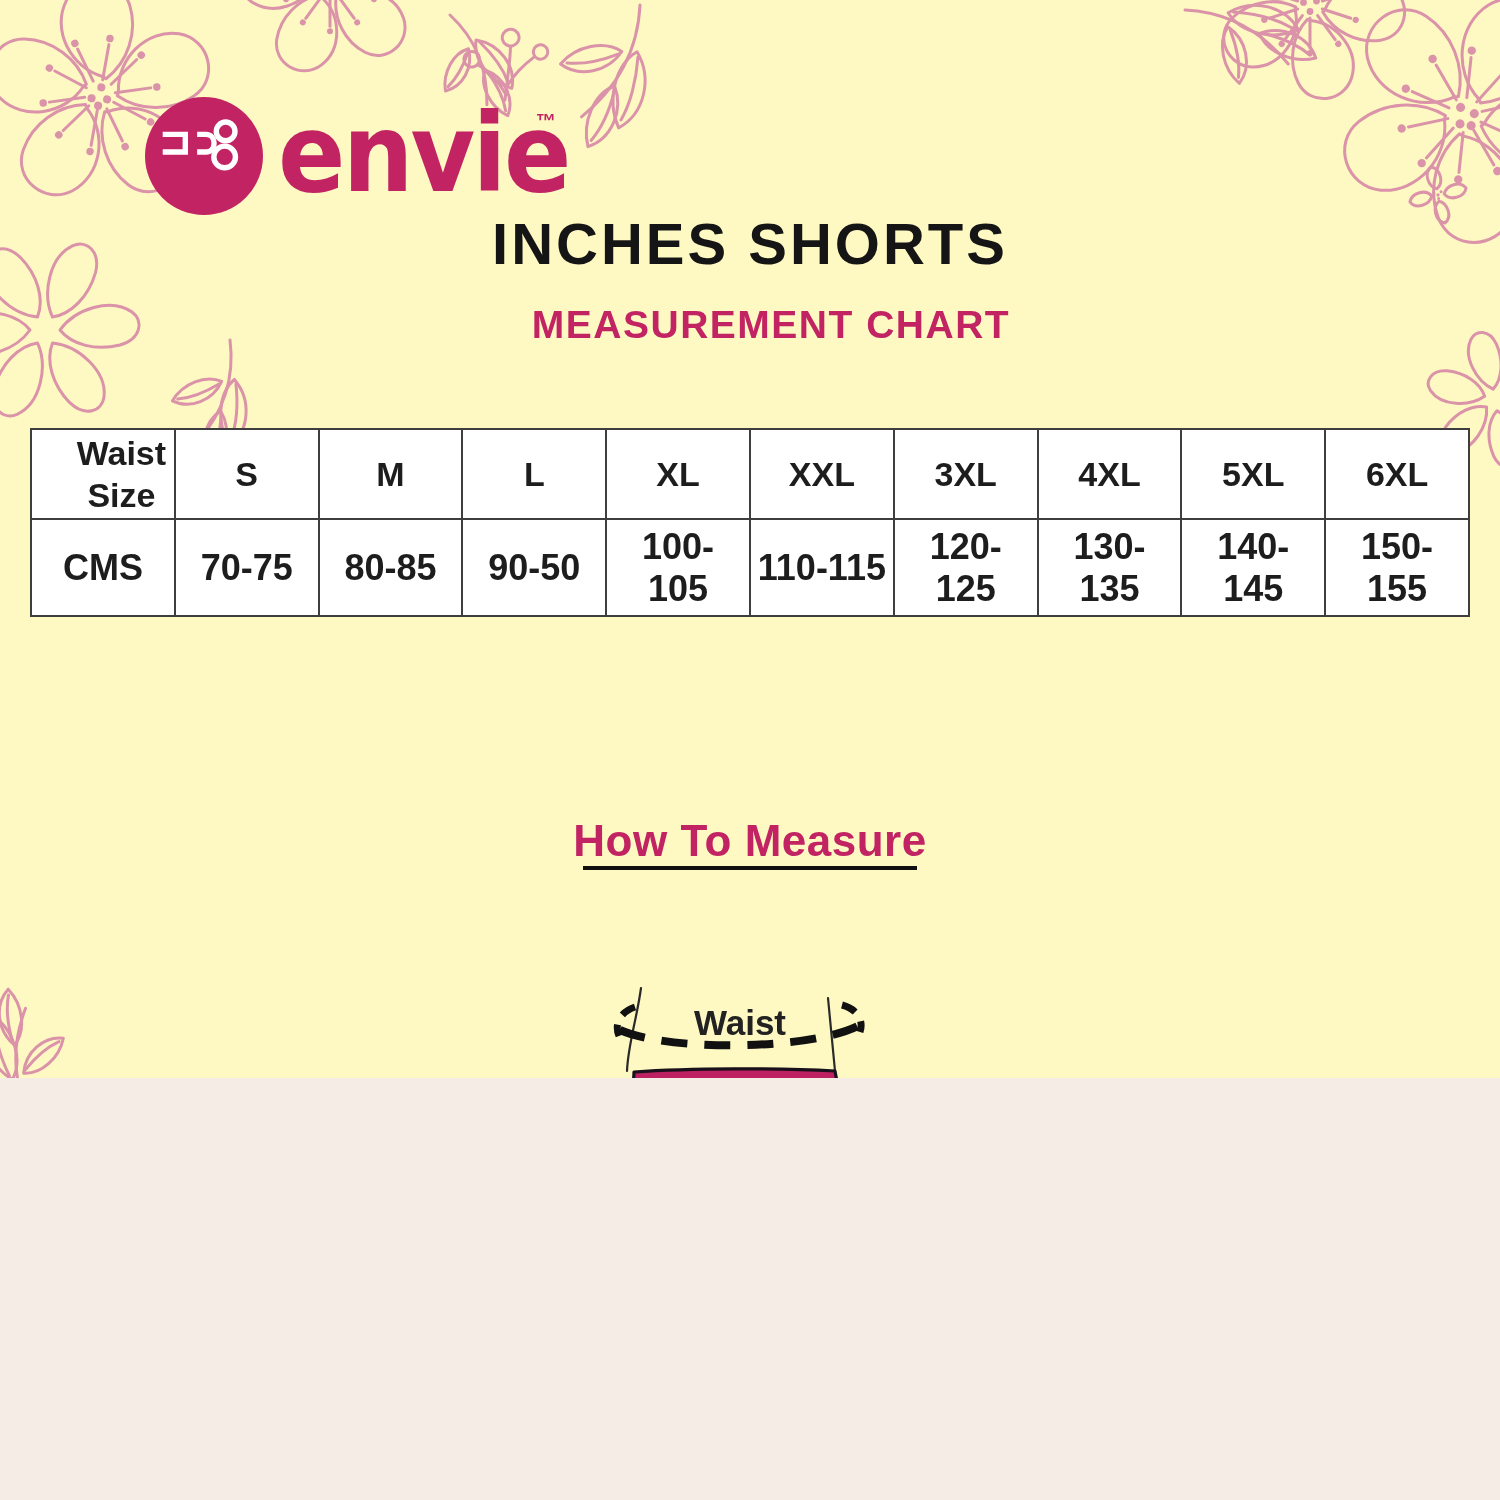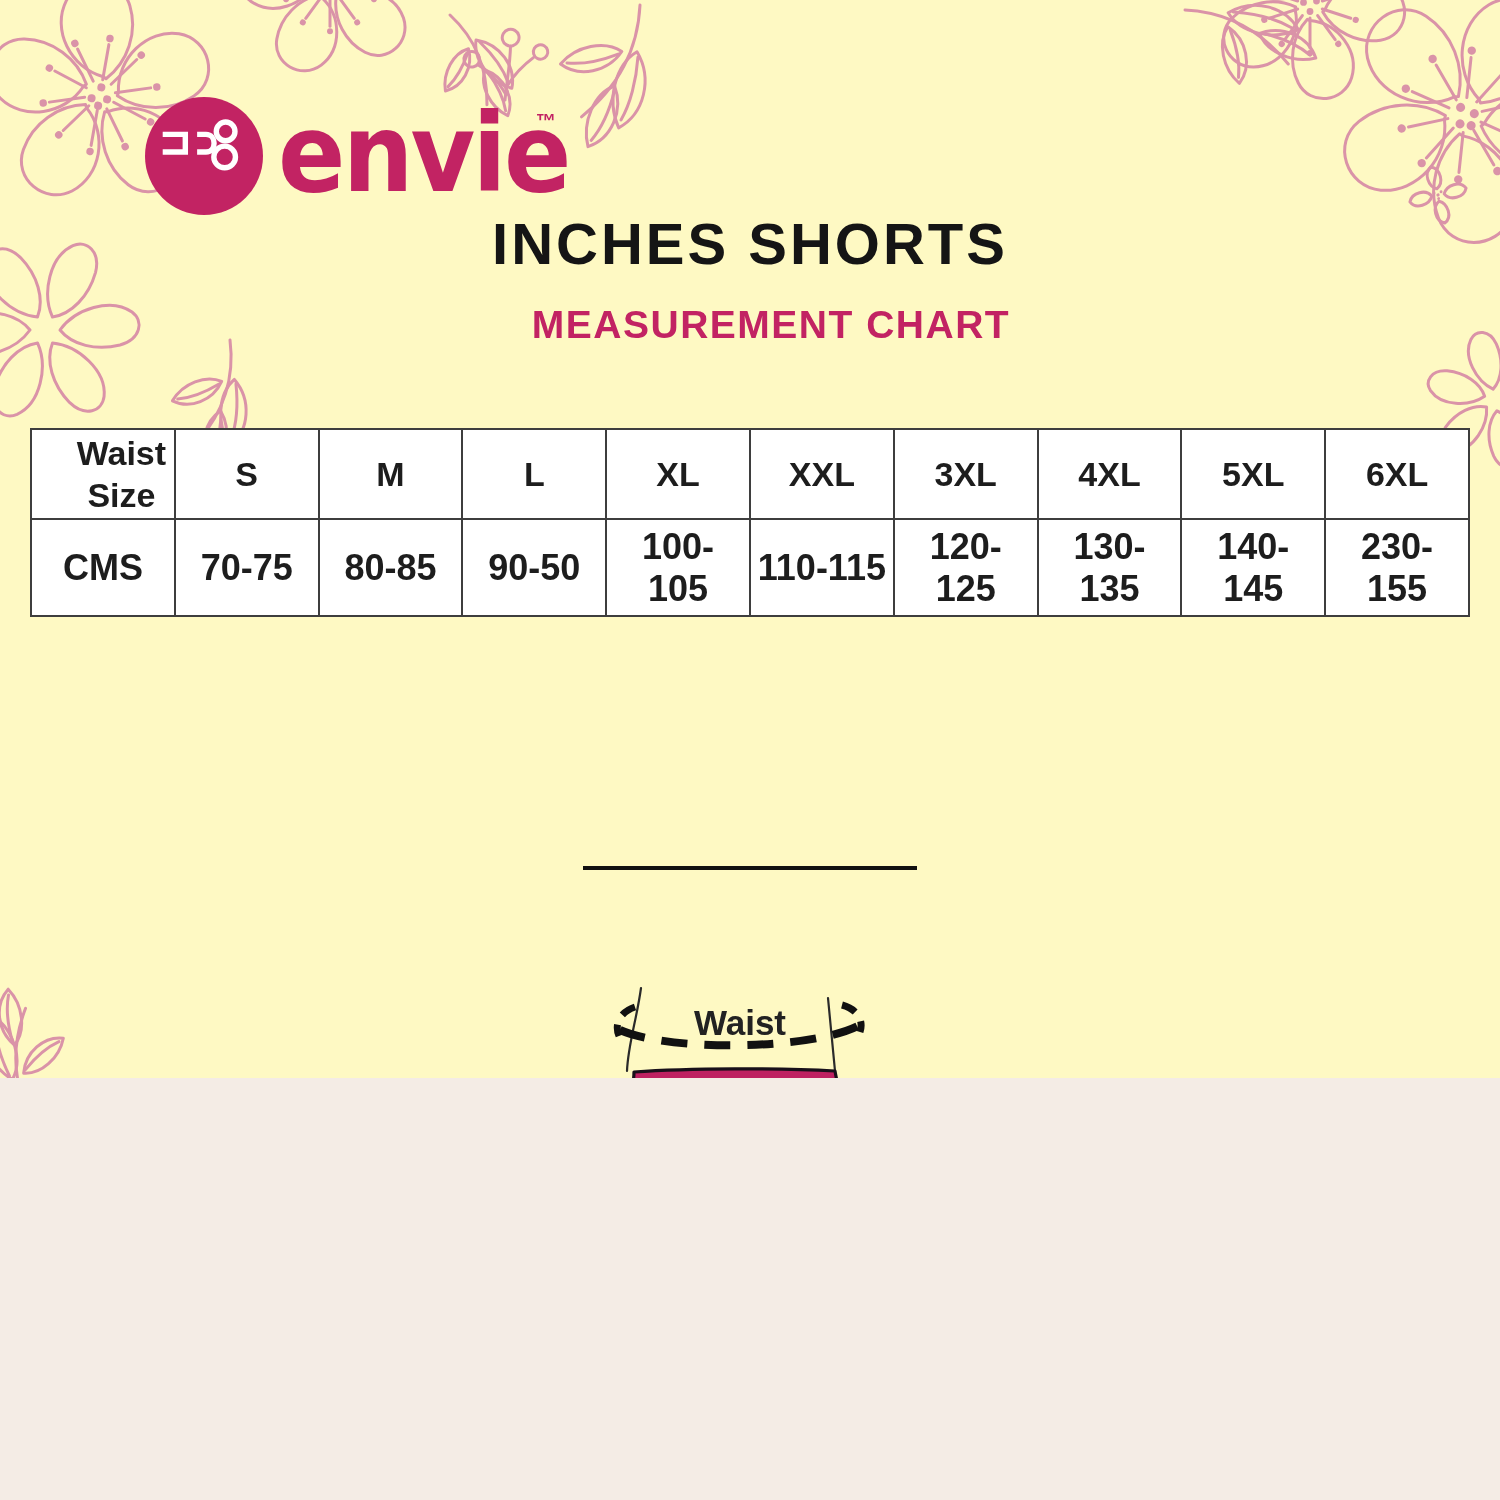"230-155" td { text: 230-155 -> 150-155 }
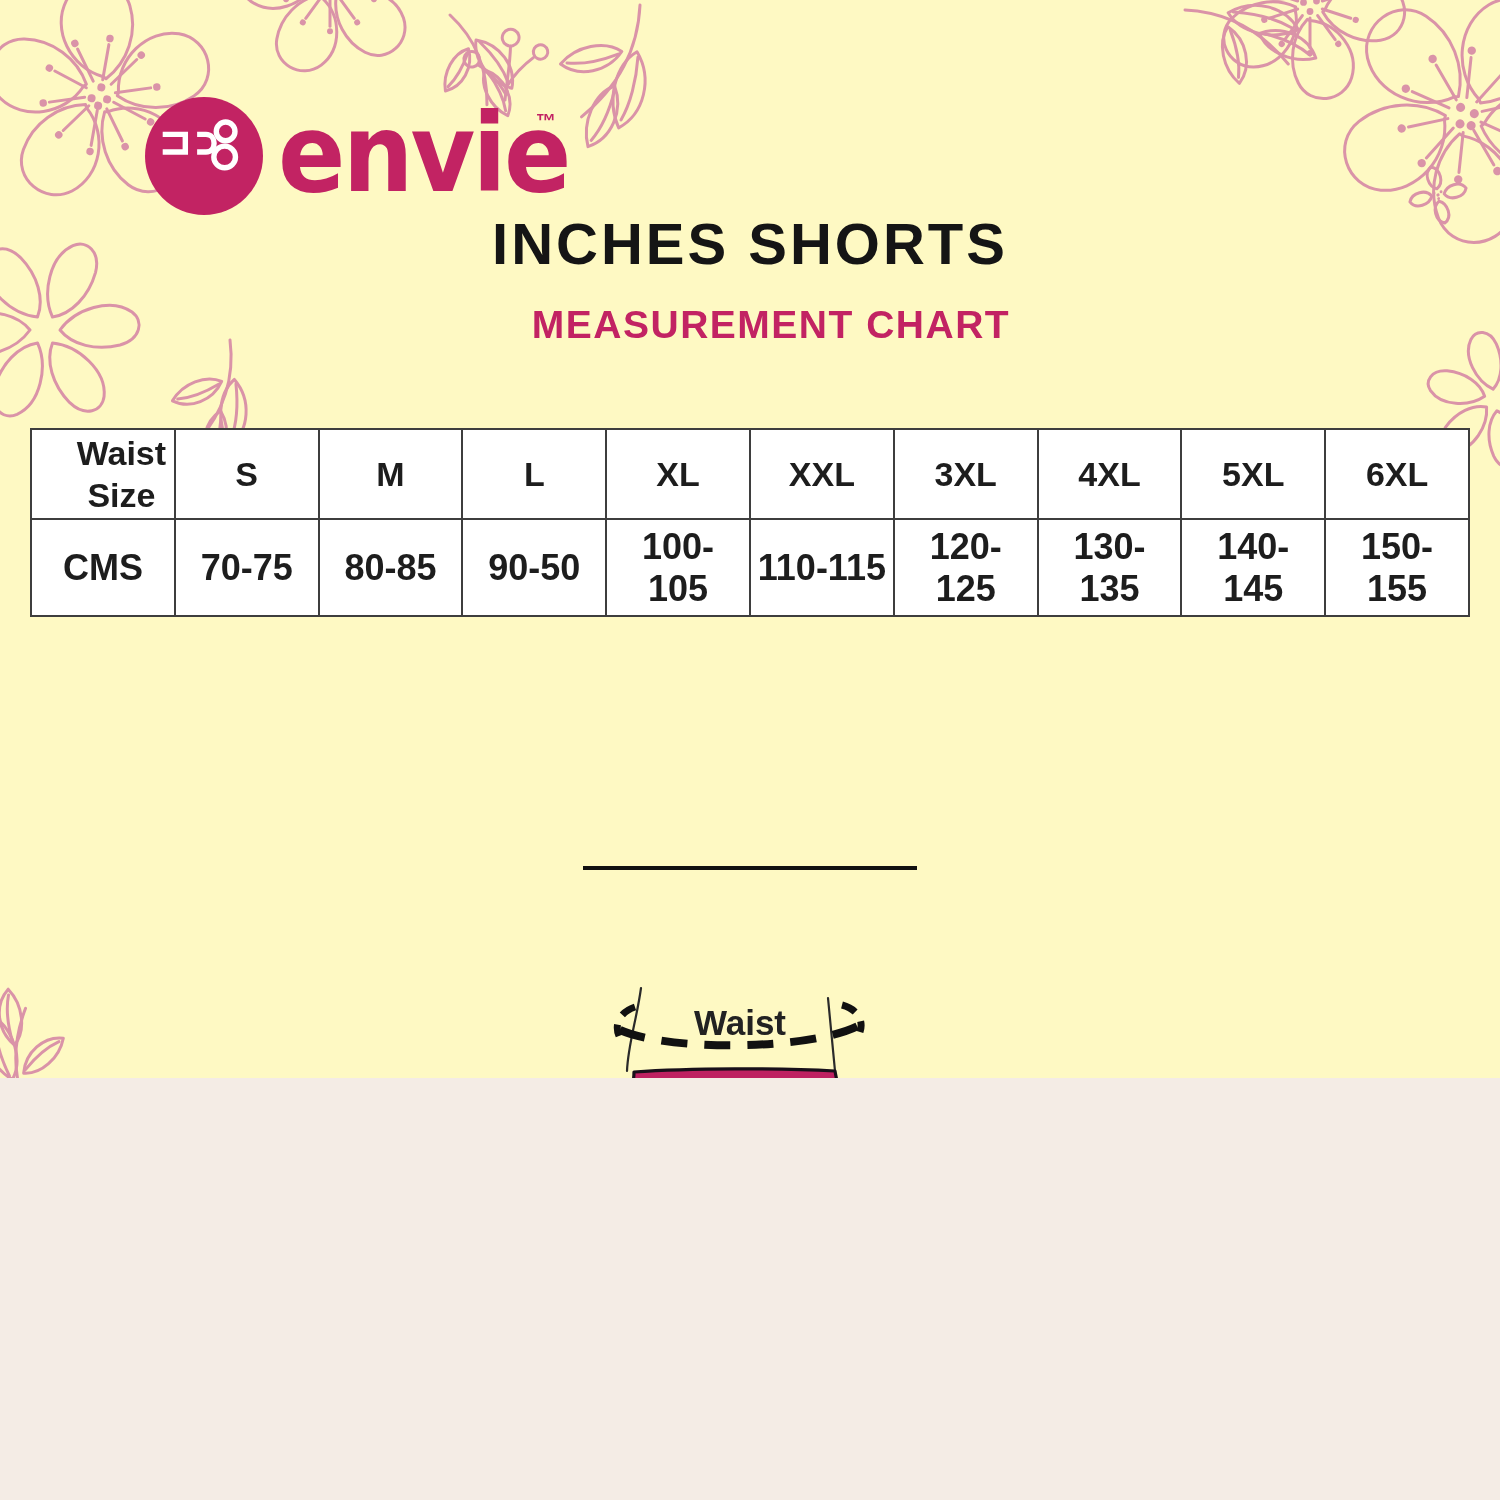"How To Measure" div.htm-heading { html: none -> <div>How To Measure</div> }
